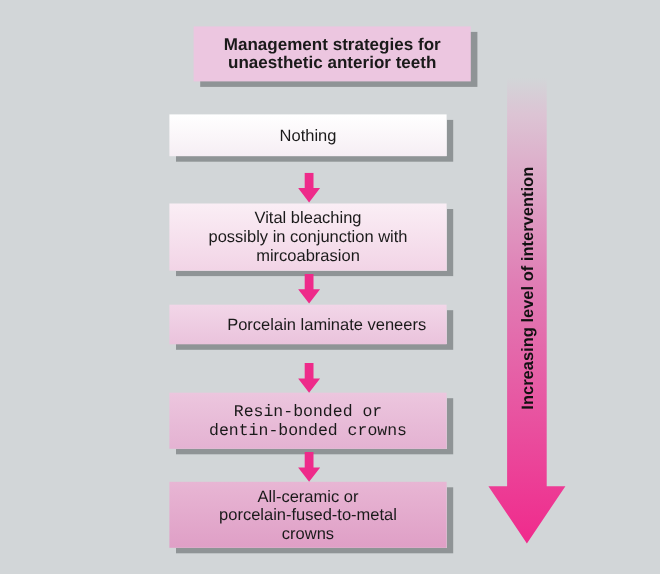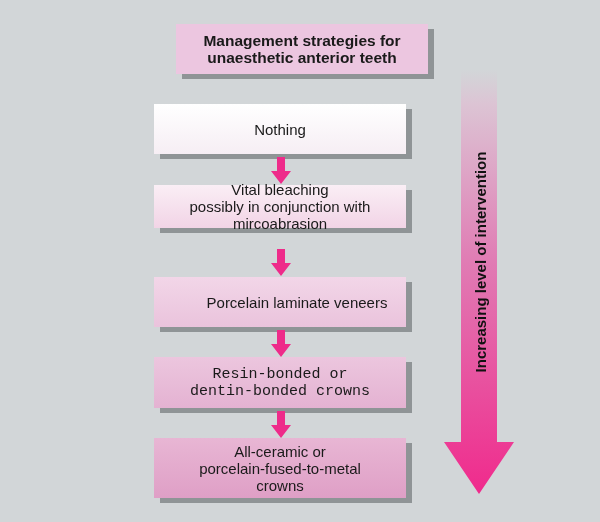"Nothing" .b1 { height: 50px -> 38px }
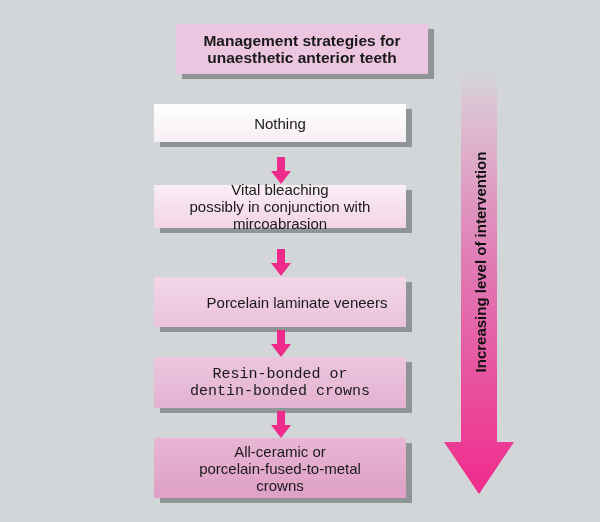"Vital bleaching" .b2 { height: 43px -> 61px }
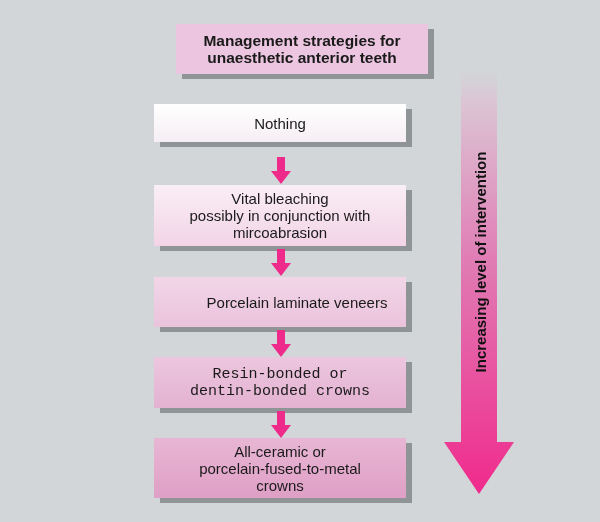"Porcelain laminate veneers" .b3 { height: 50px -> 36px }
